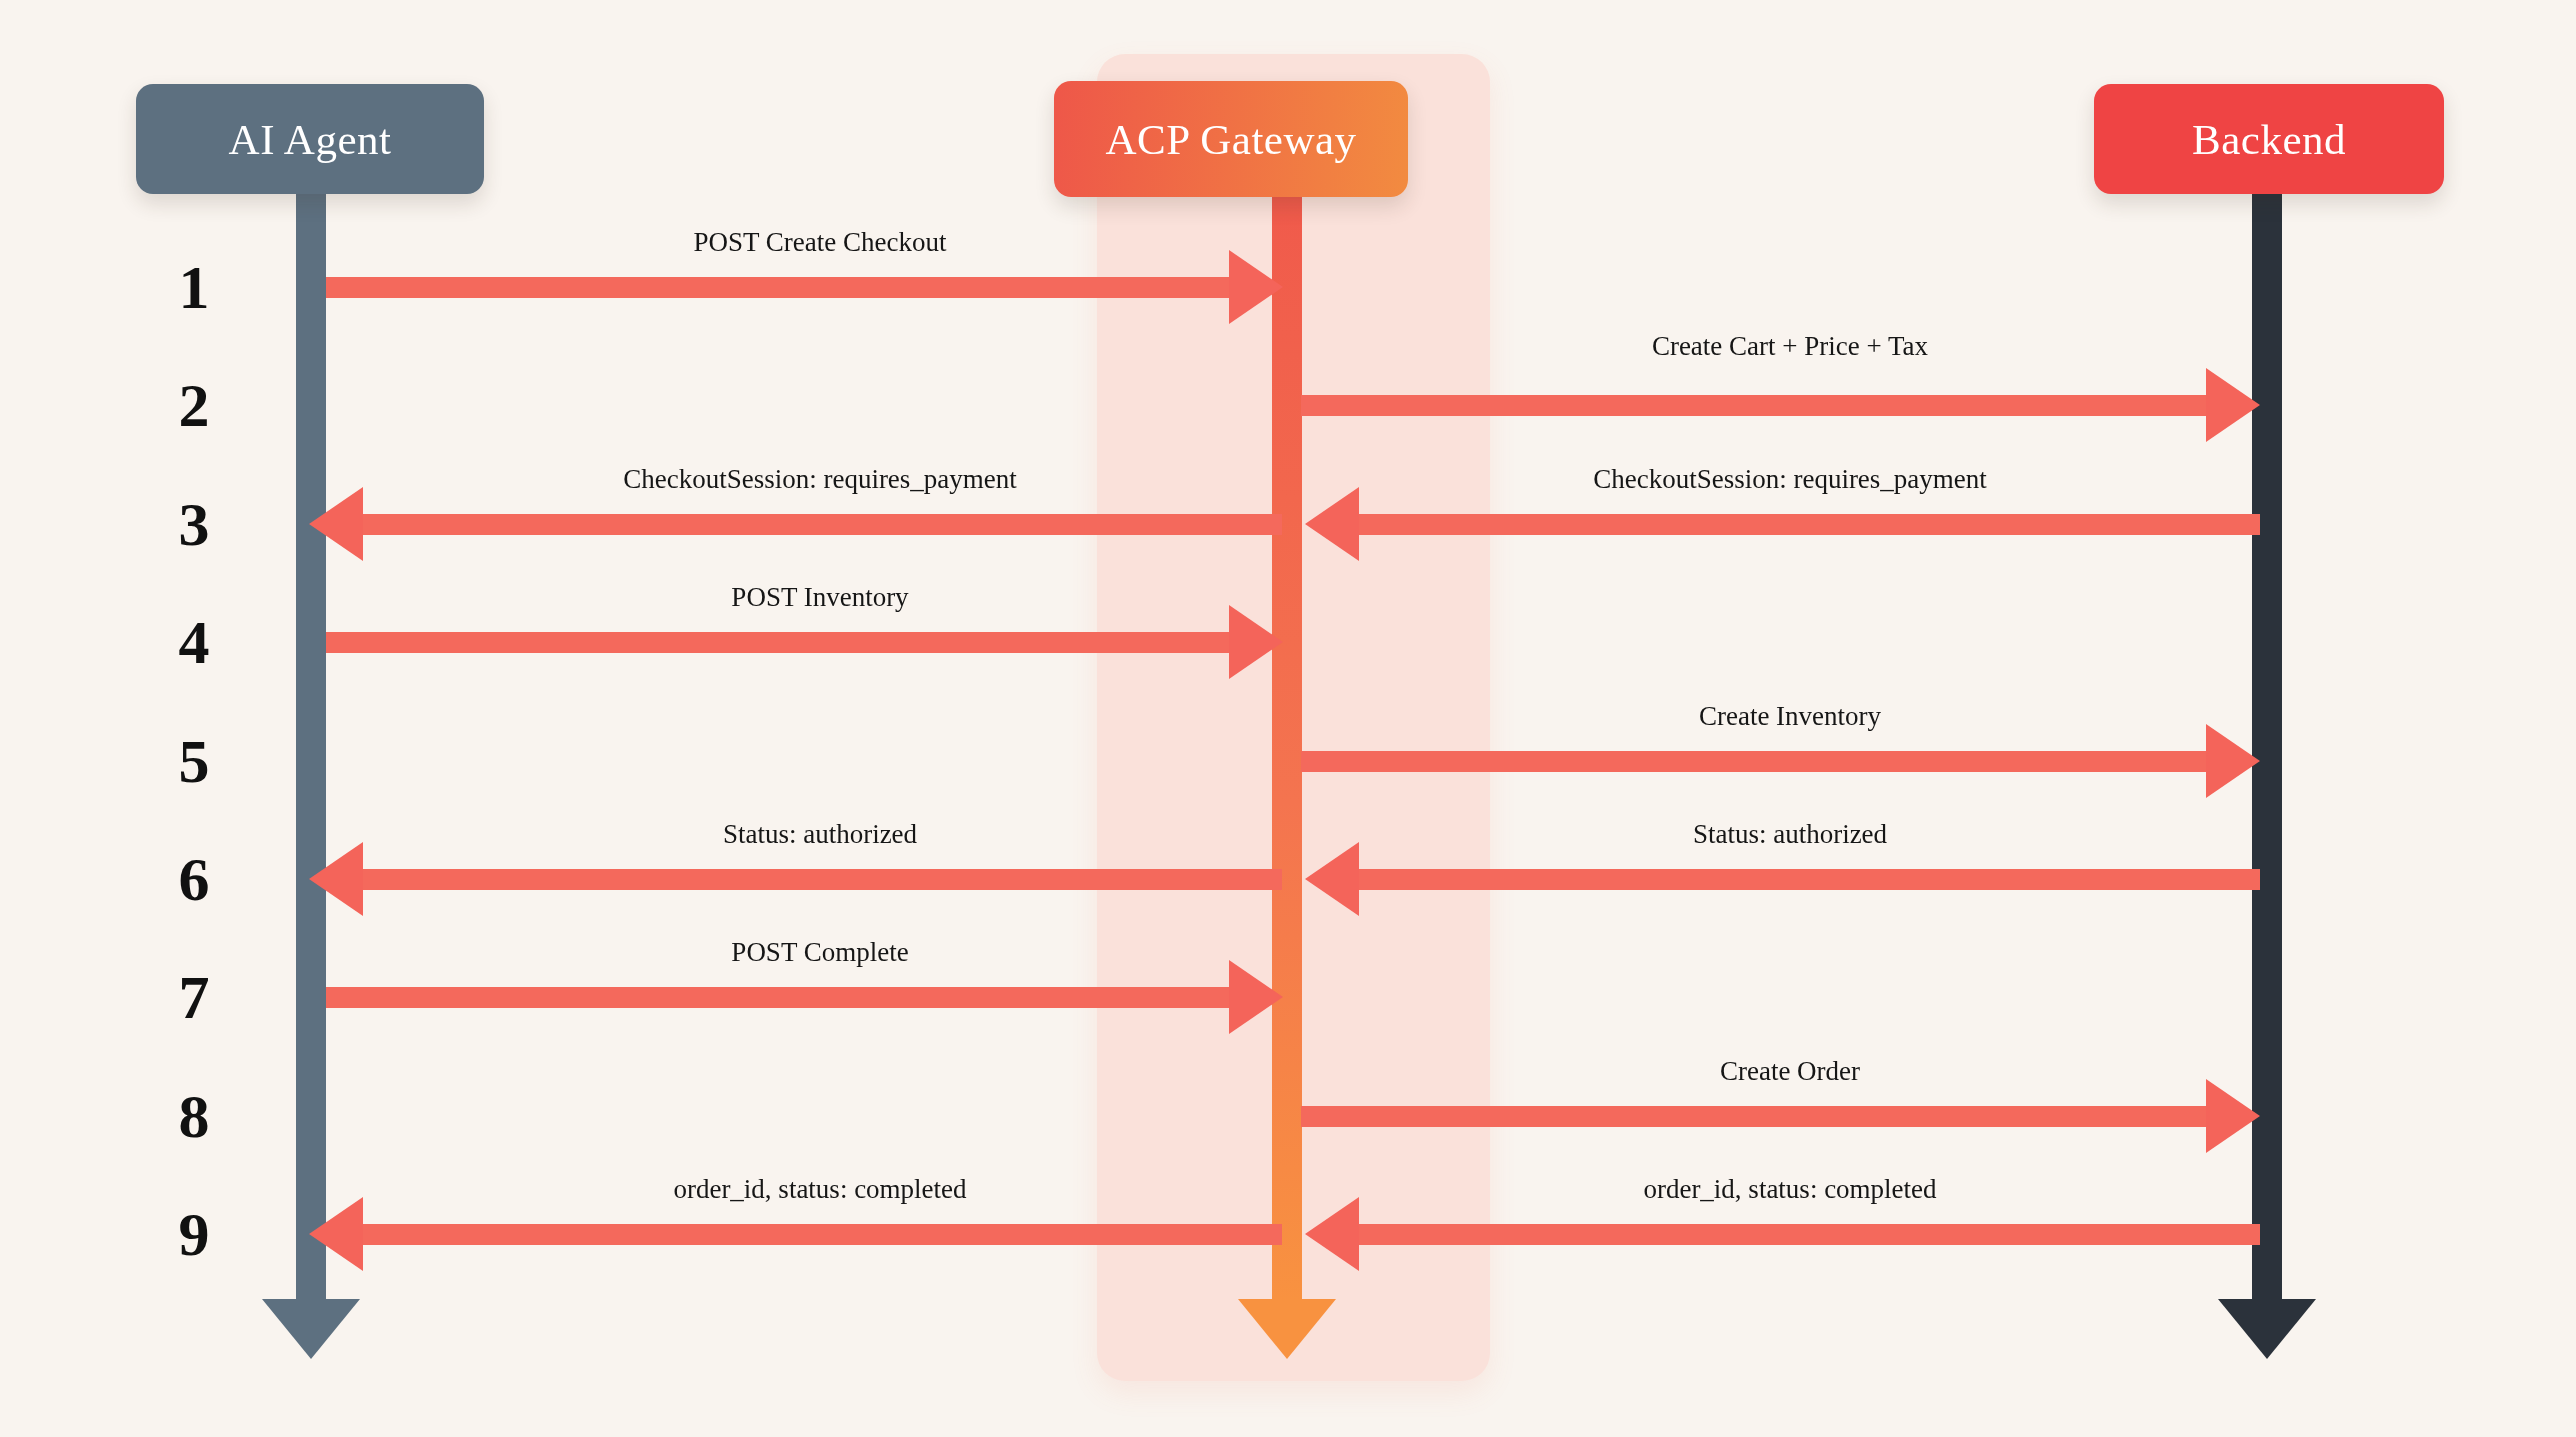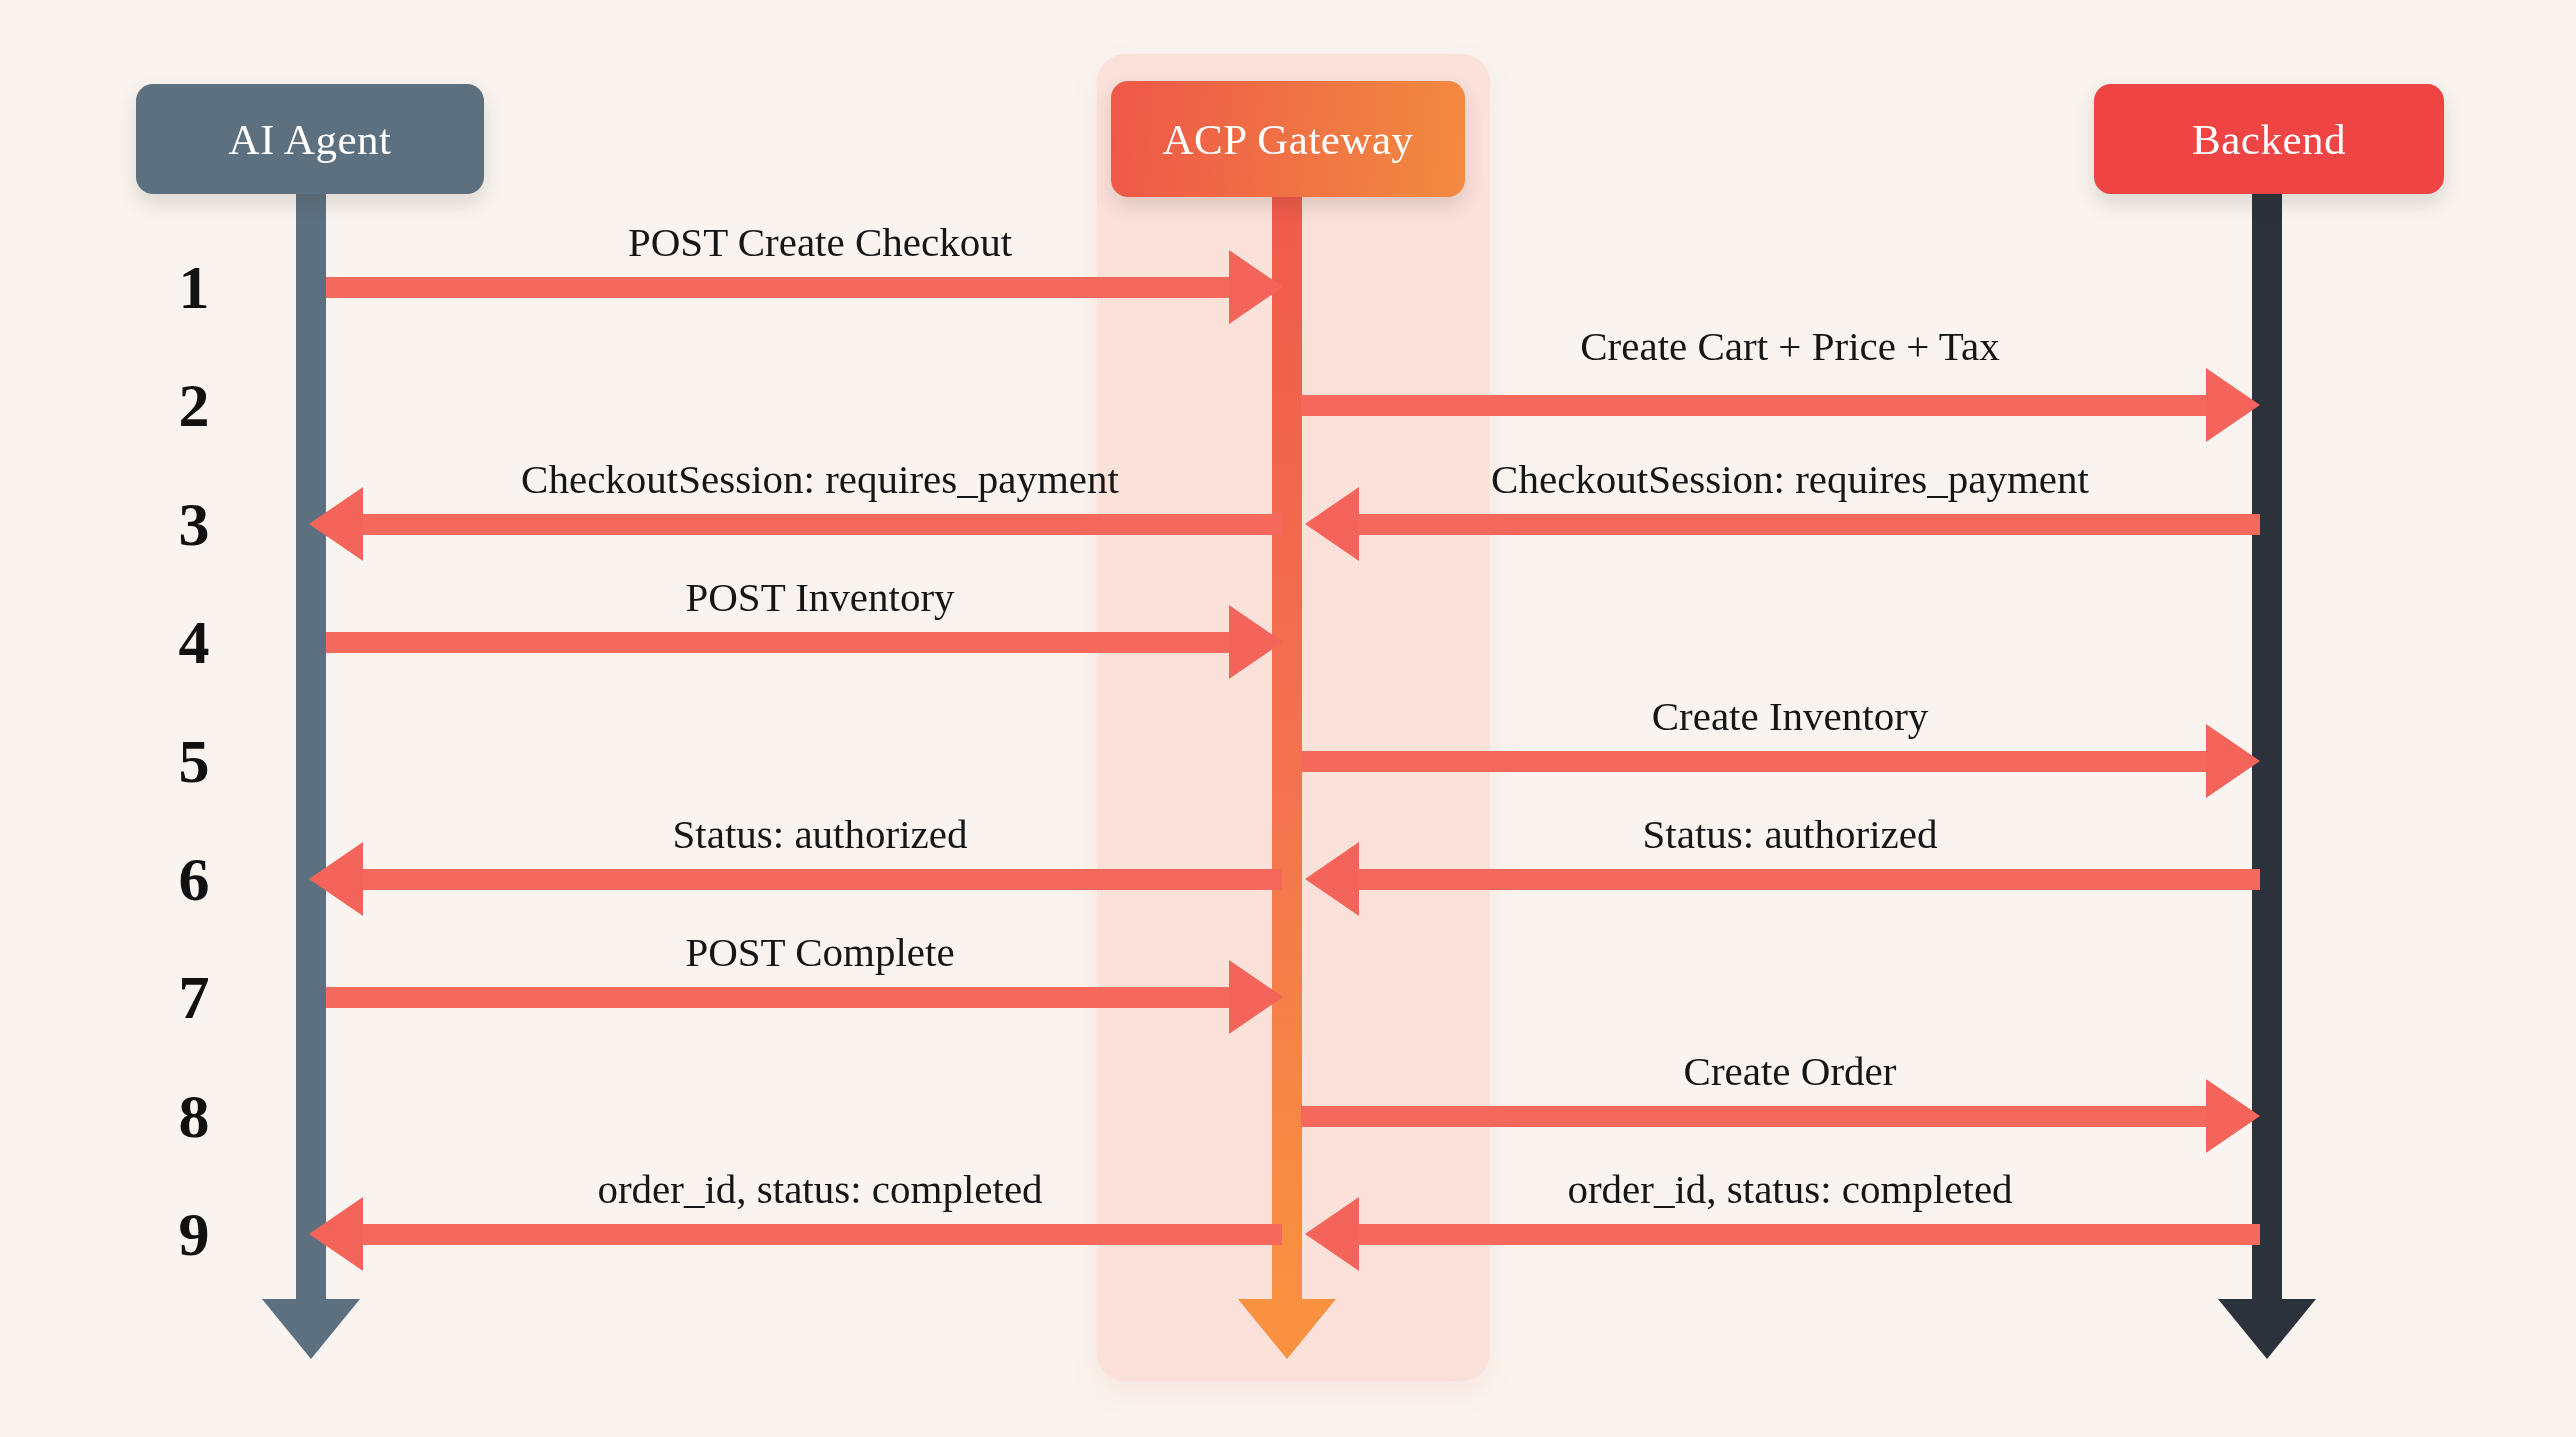"ACP Gateway" .actor-box.gateway { left: 1111px -> 1054px }
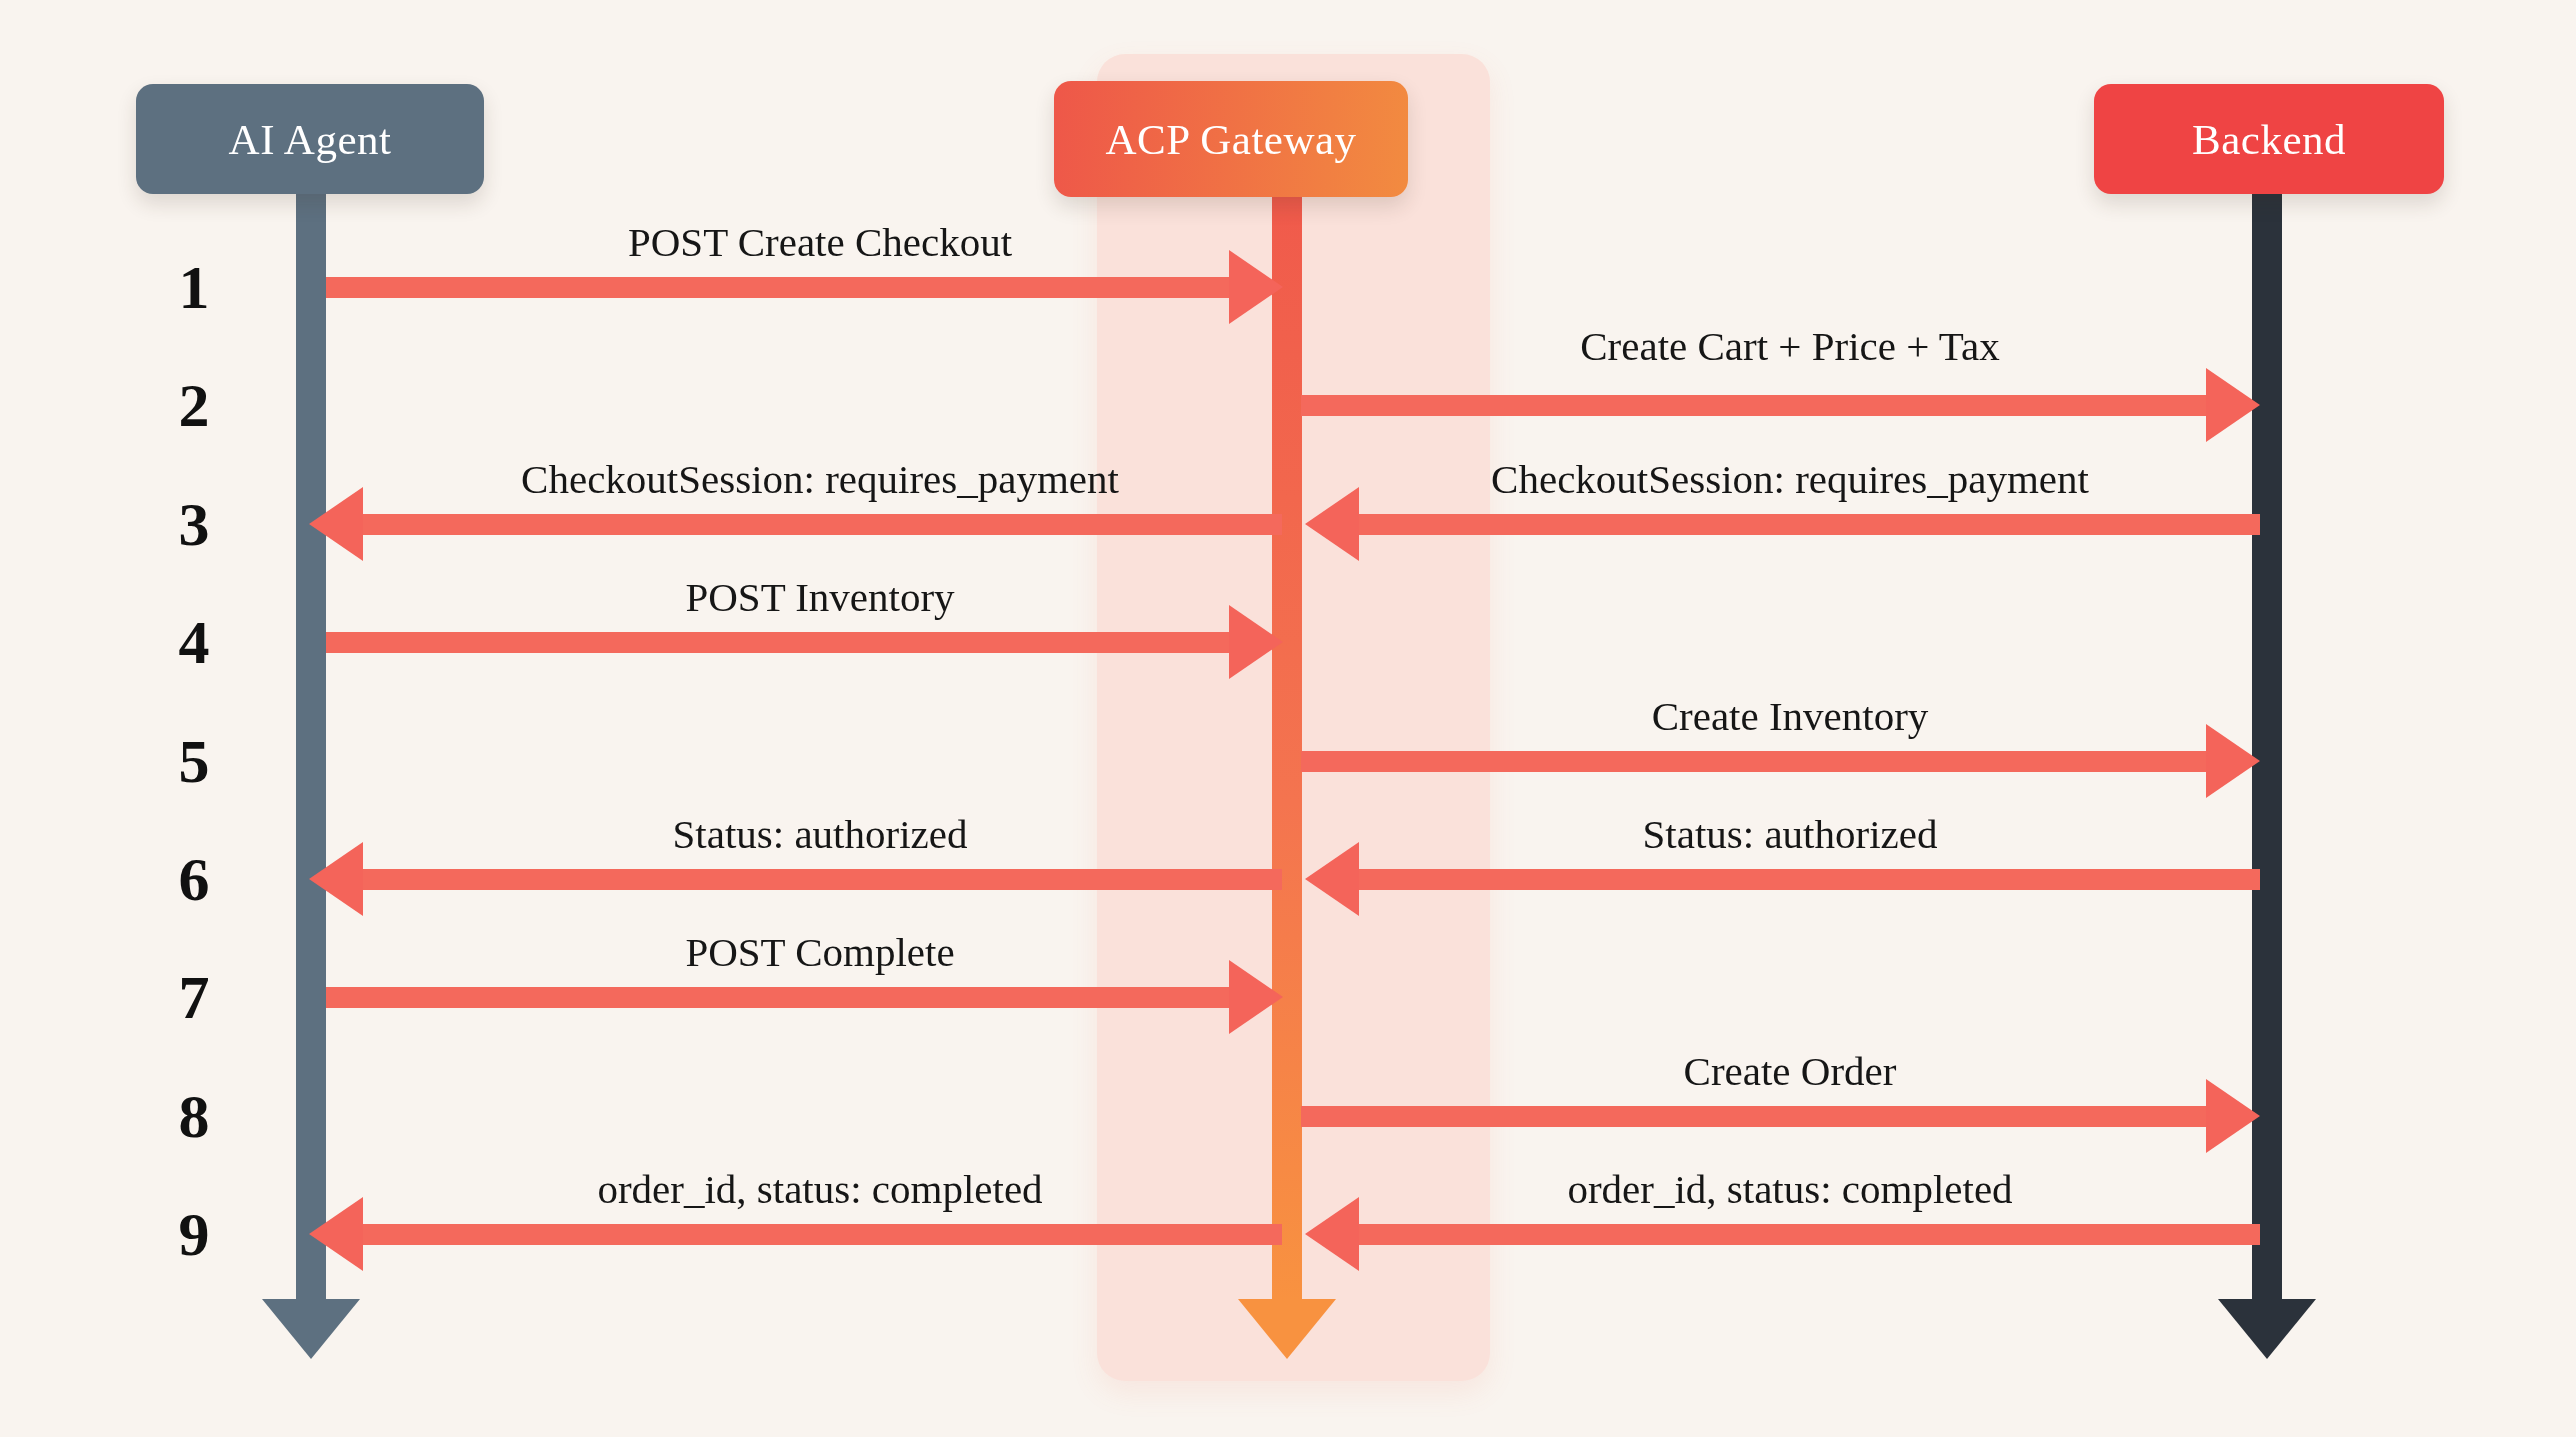"POST Create Checkout" .msg-label { font-size: 41px -> 27px }
